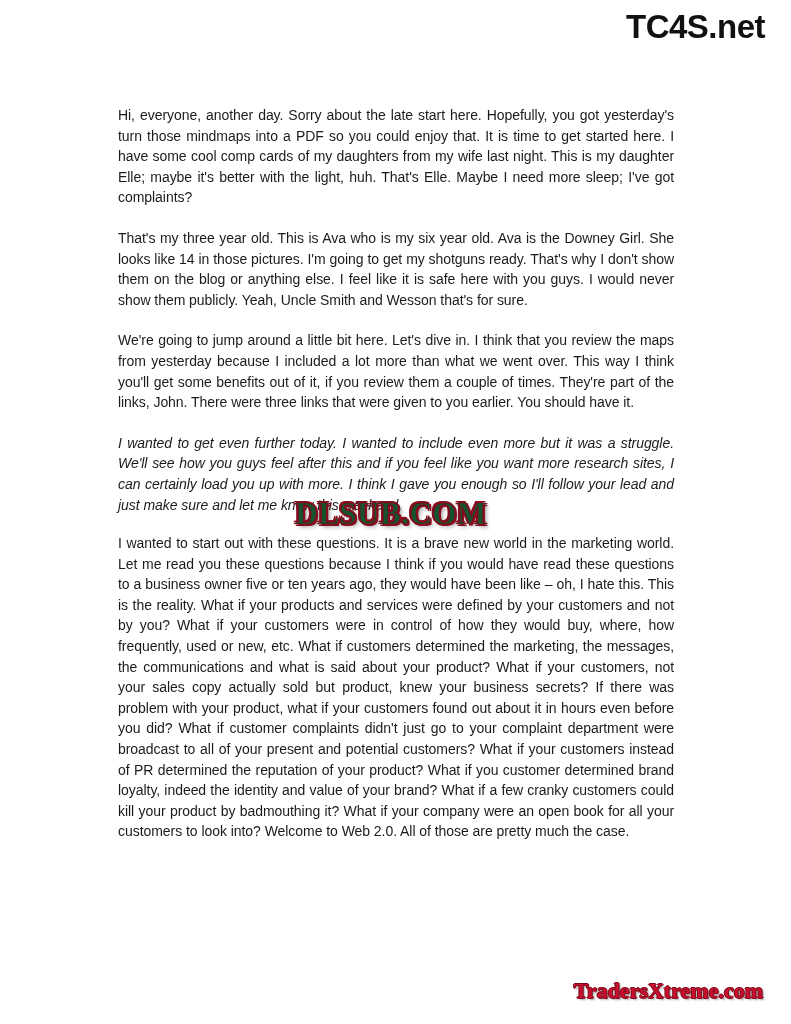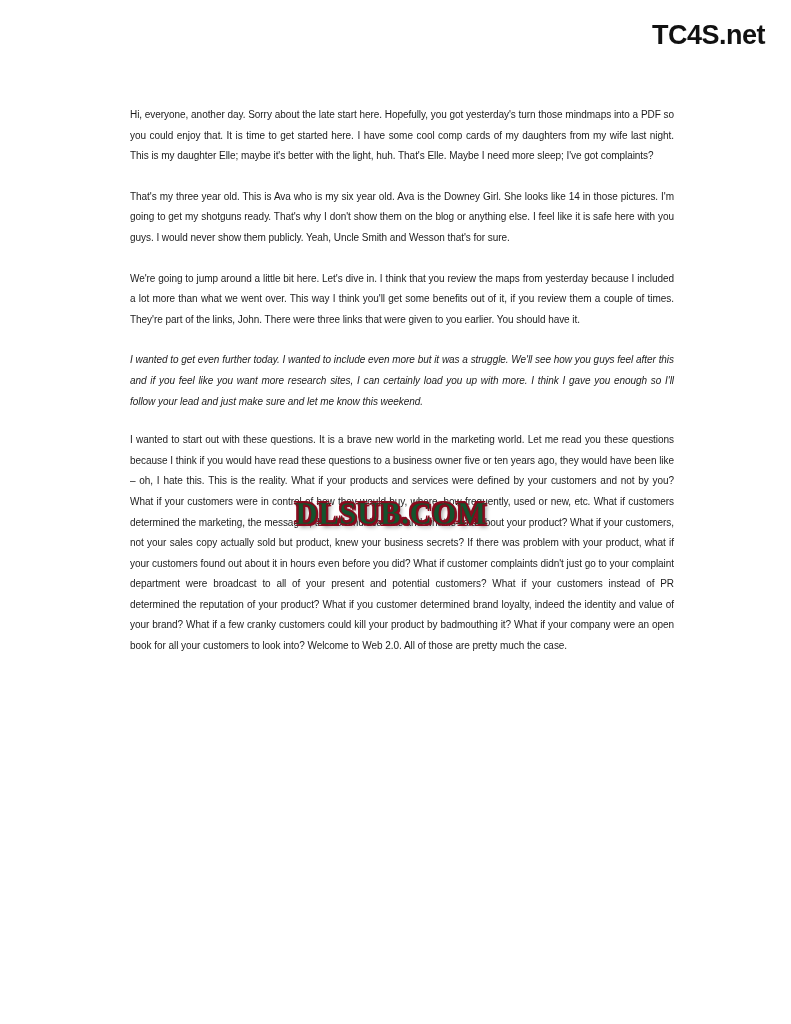"TC4S.net" .header-brand { font-size: 27px -> 33px; top: 20px -> 8px }
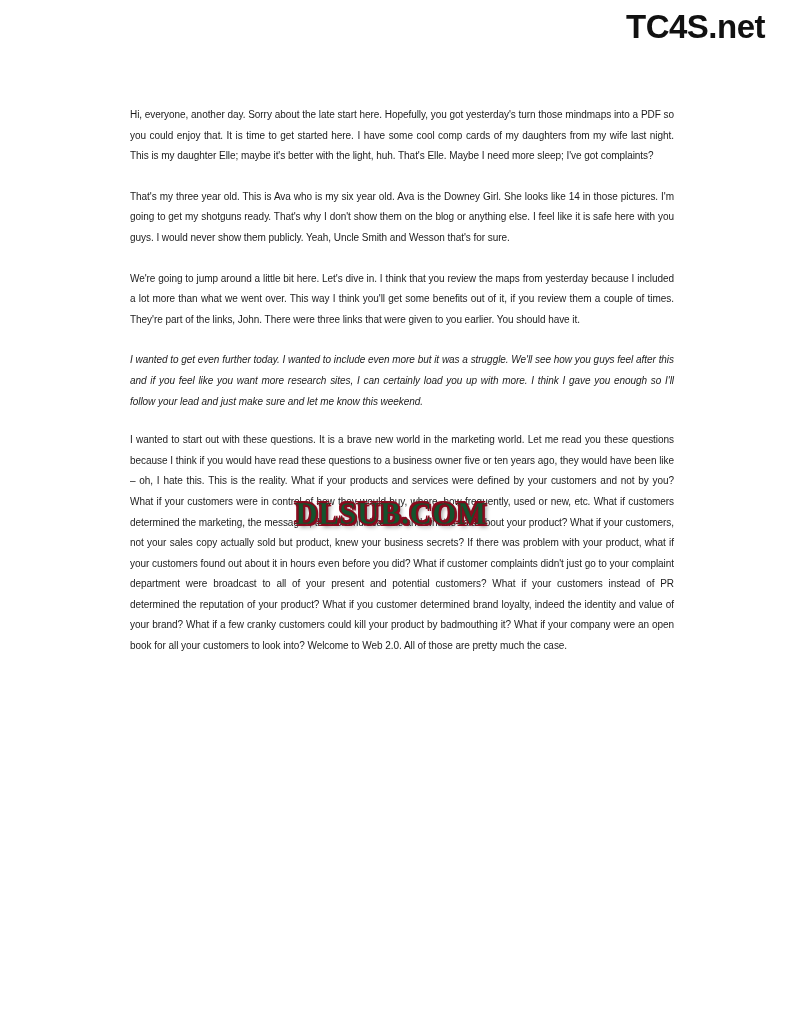"Hi, everyone, another day. Sorry" .para { font-size: 10px -> 14px; margin: 0 0 20px 12px -> 0 0 20px 0 }
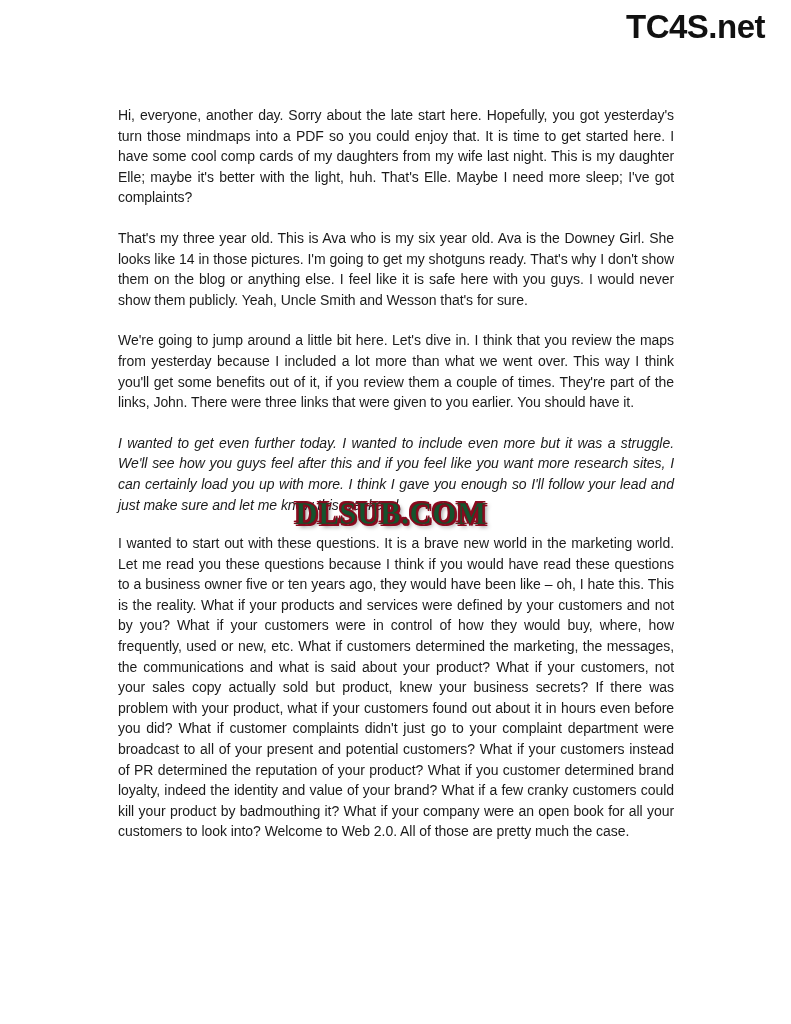"TradersXtreme.com" div.footer-brand { html: none -> <div>TradersXtreme.com</div> }
